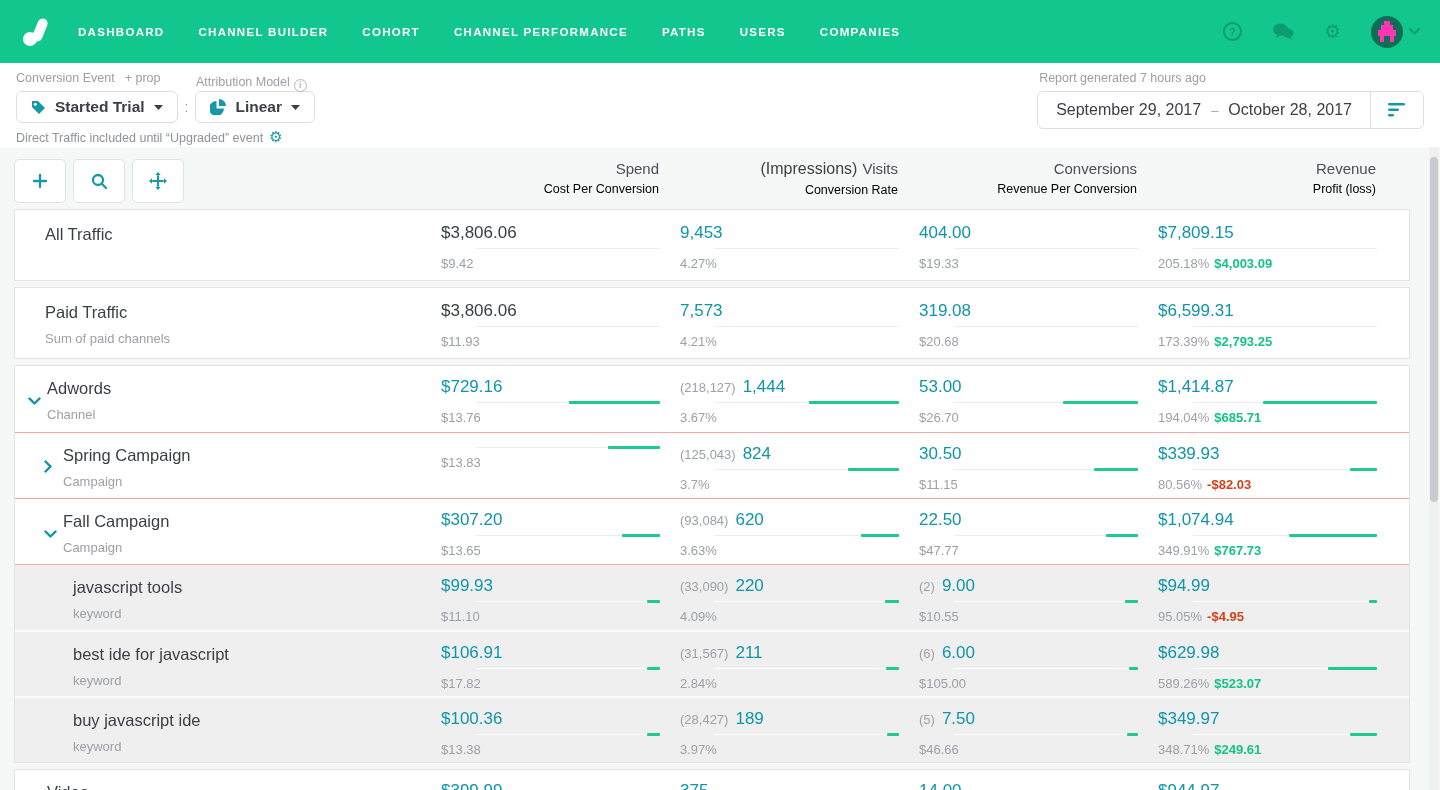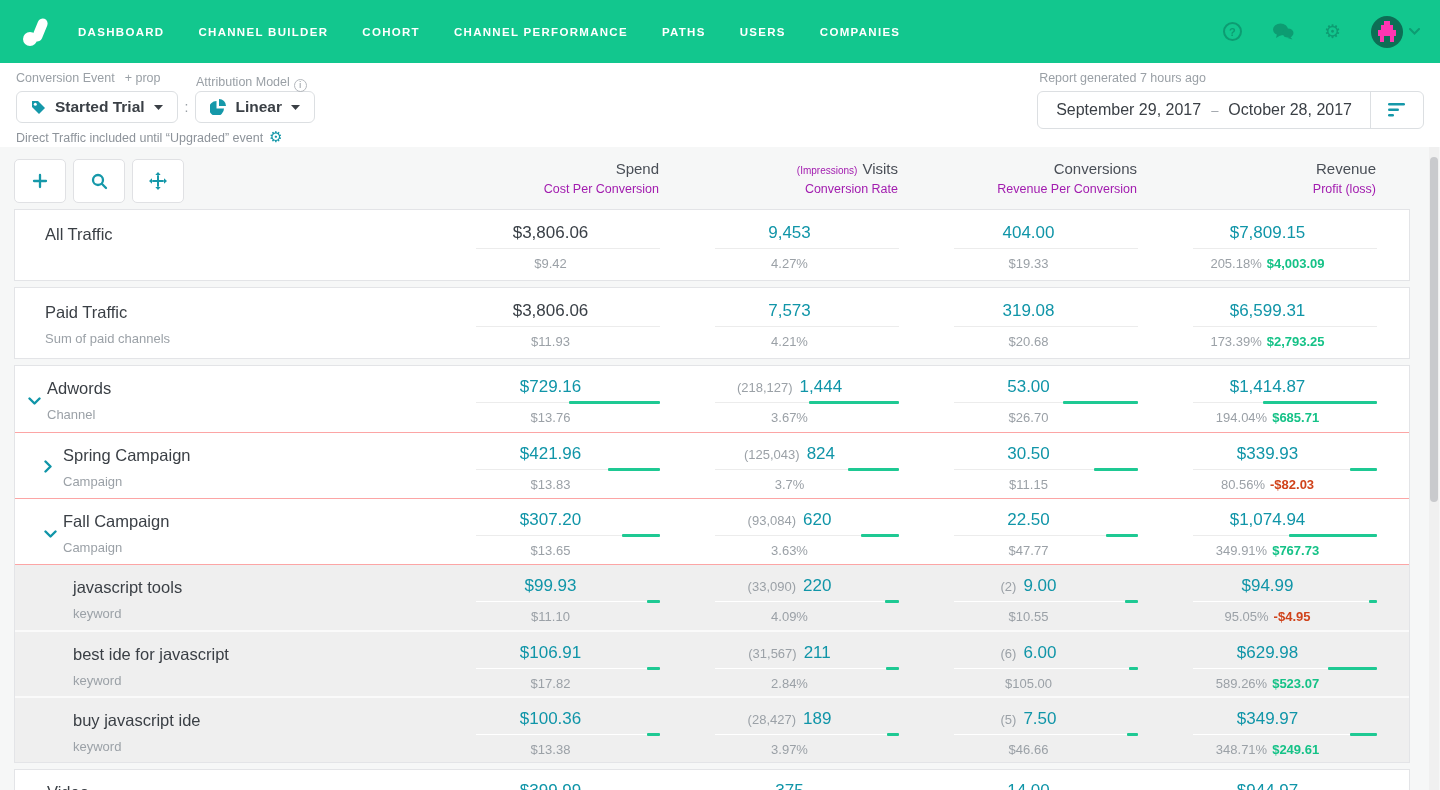"(Impressions)" .h-pre { color: #a21caf -> #404040; font-size: 10px -> 16px }
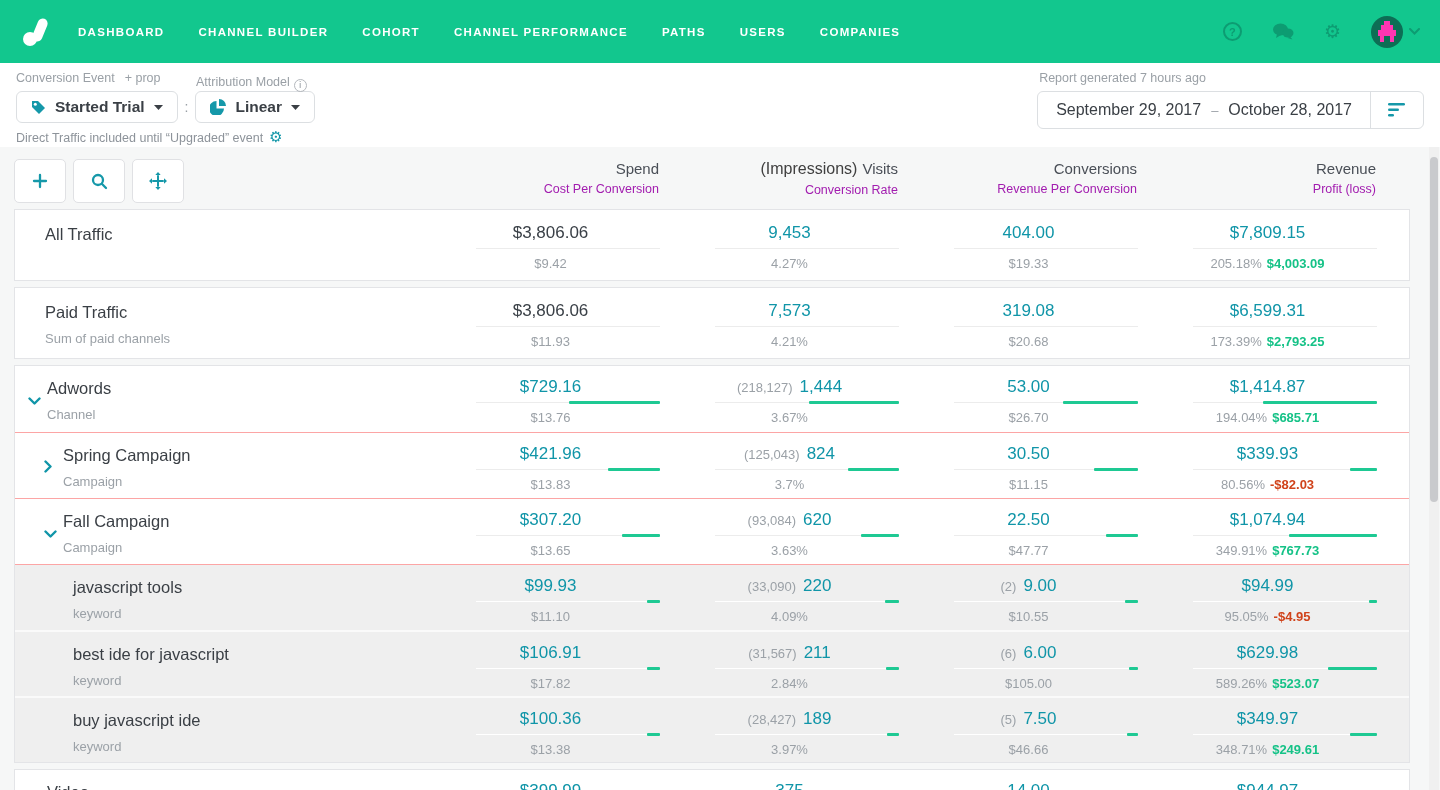"Cost Per Conversion" .h-sub { color: #a21caf -> #000000 }
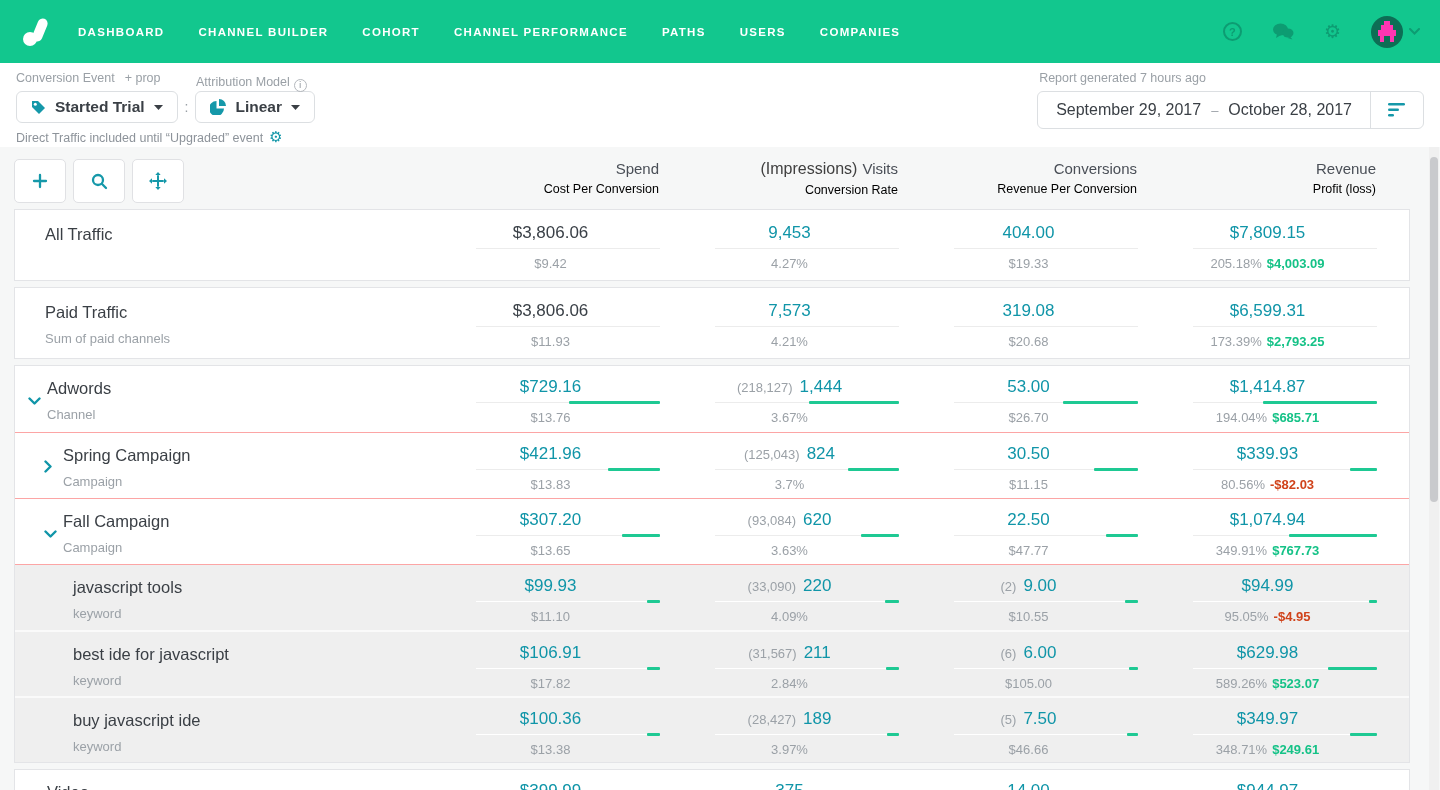"$3,806.06" .mcell { text-align: center -> left }
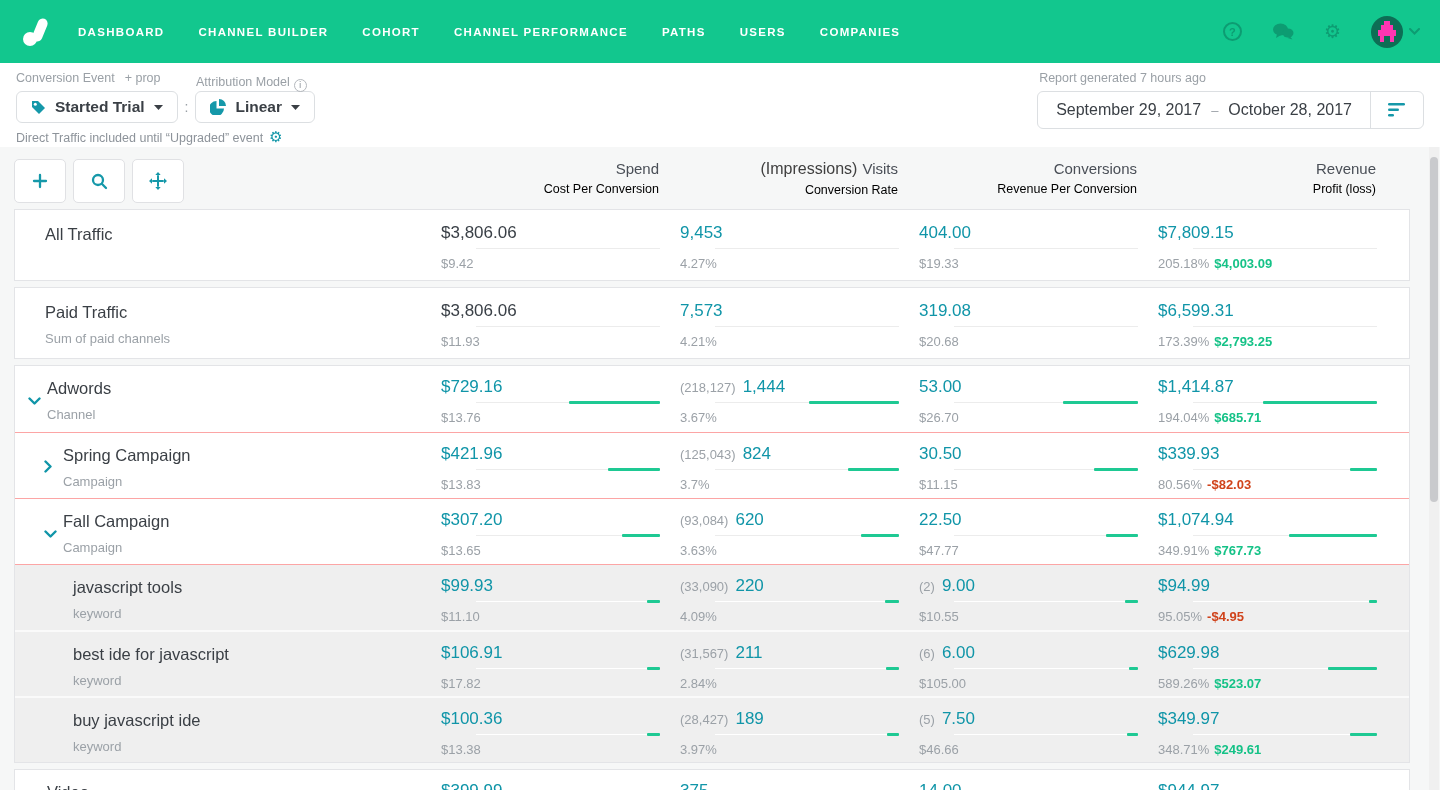"$421.96" div.m-main { html: <div><span>$421.96</span></div> -> none }
